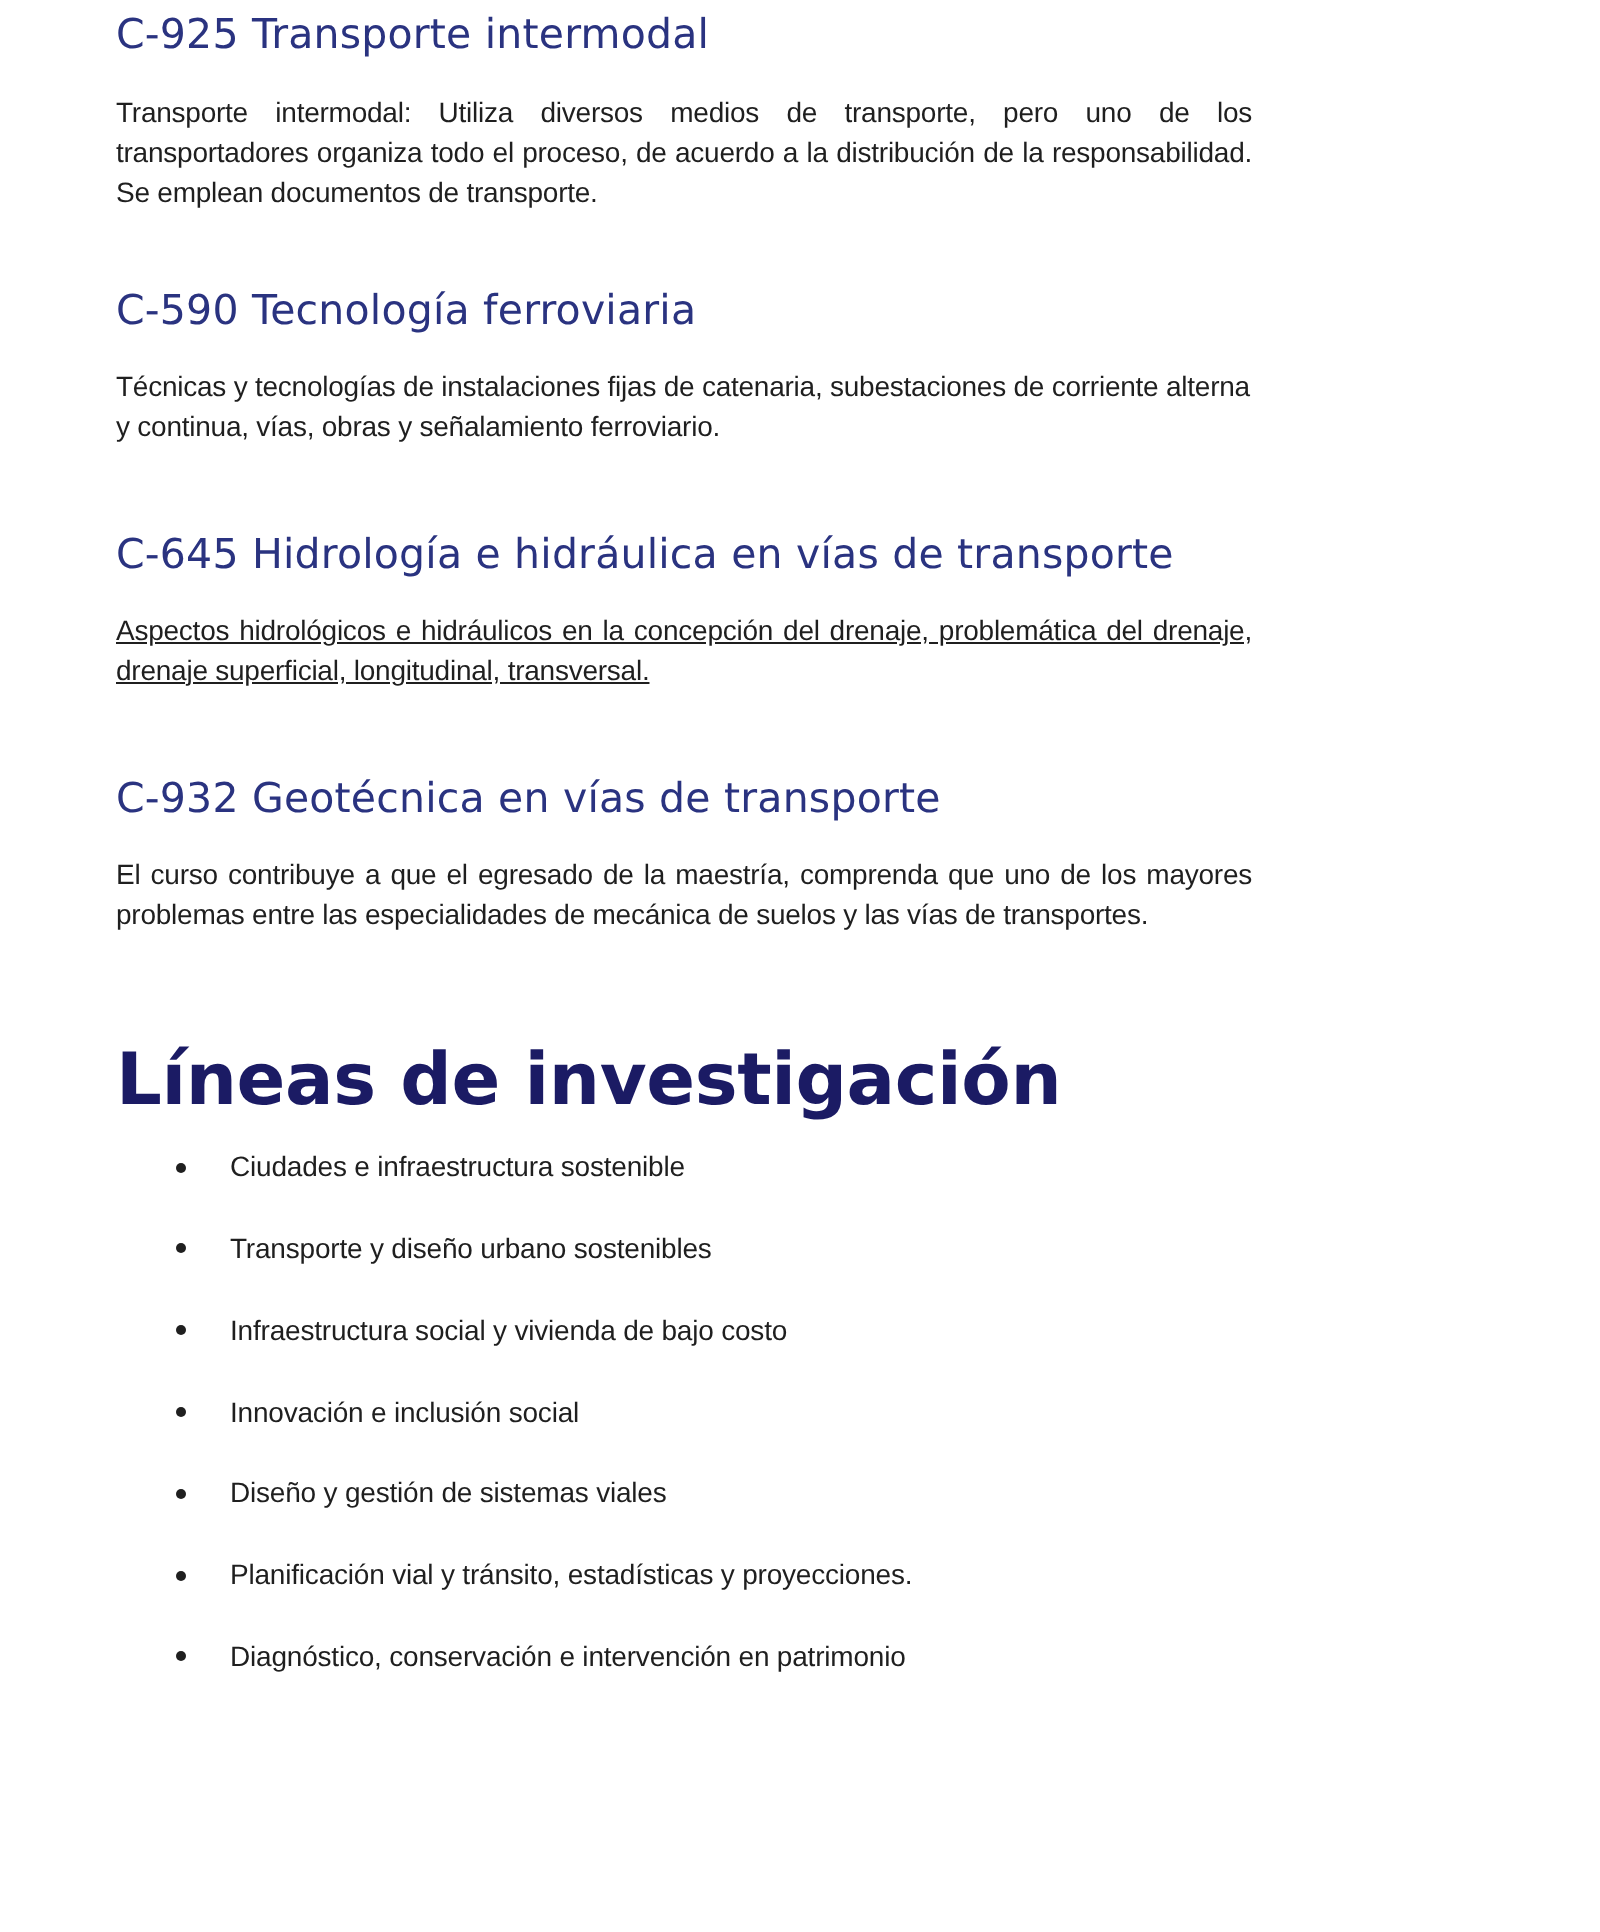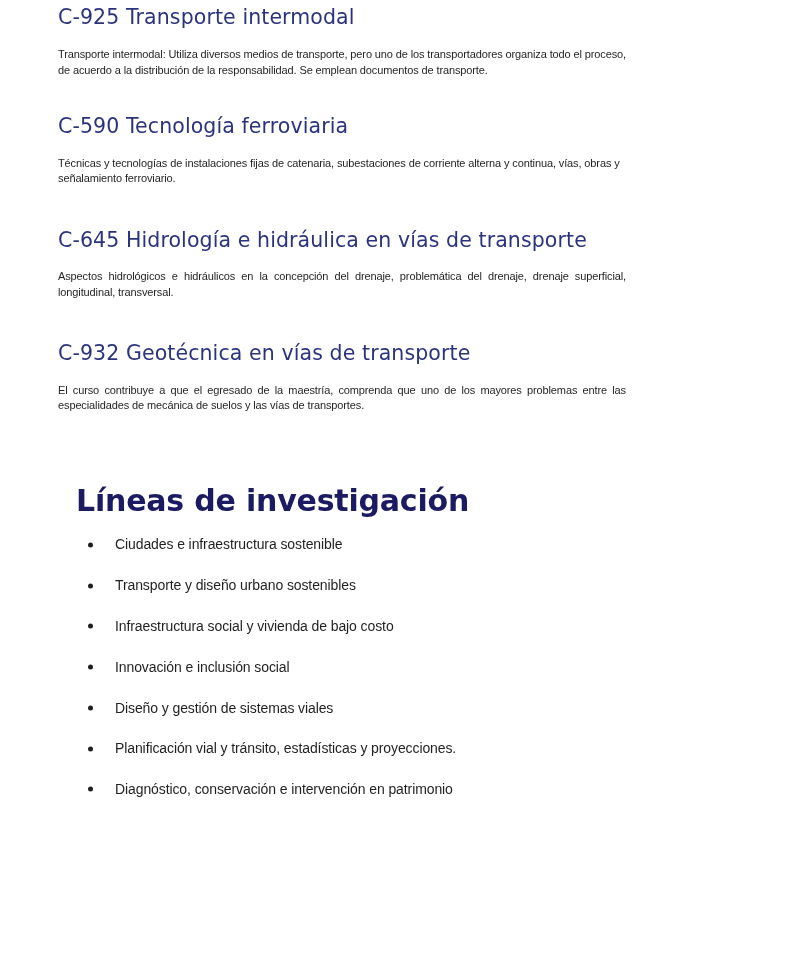"Transporte intermodal: Utiliza diversos" .course-body { font-size: 11px -> 14px }
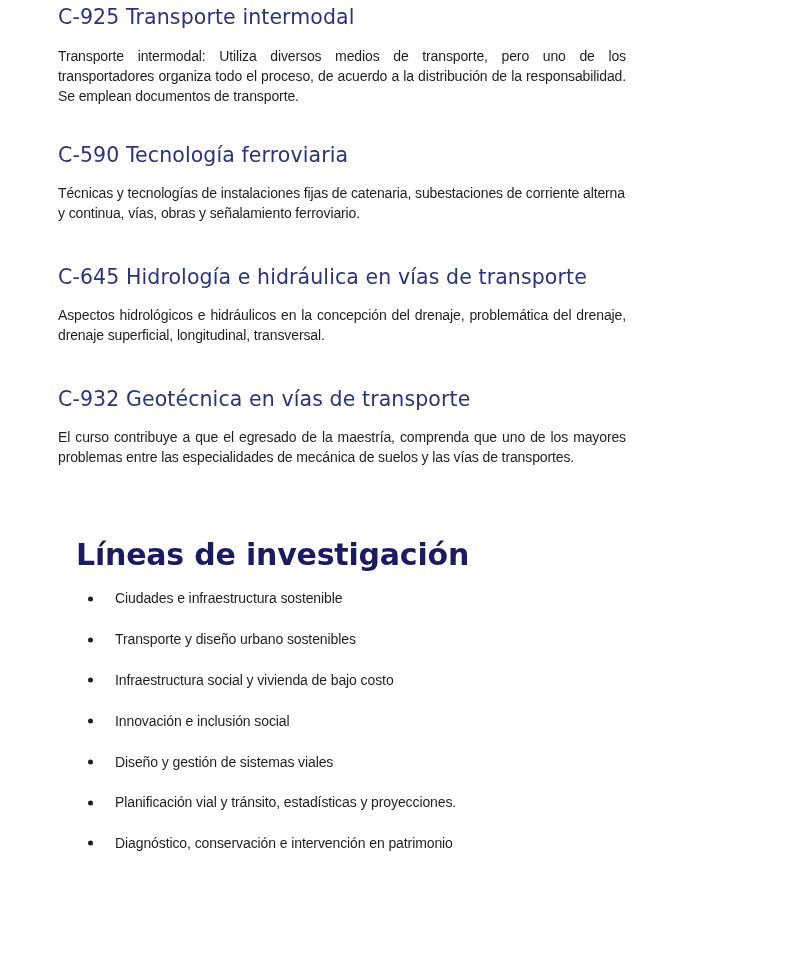"Aspectos hidrológicos e hidráulicos en" .sec-3 .course-body { text-decoration: none -> underline }
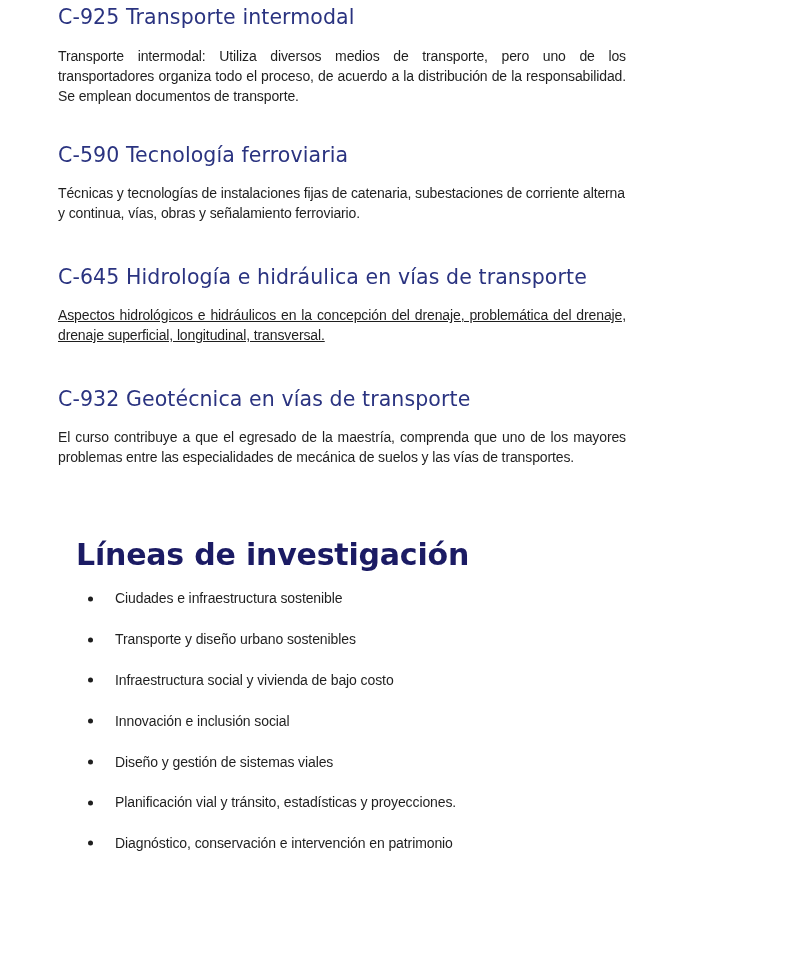"Líneas de investigación" .research-title { font-size: 30px -> 36px; margin: 18px -> 0 }
